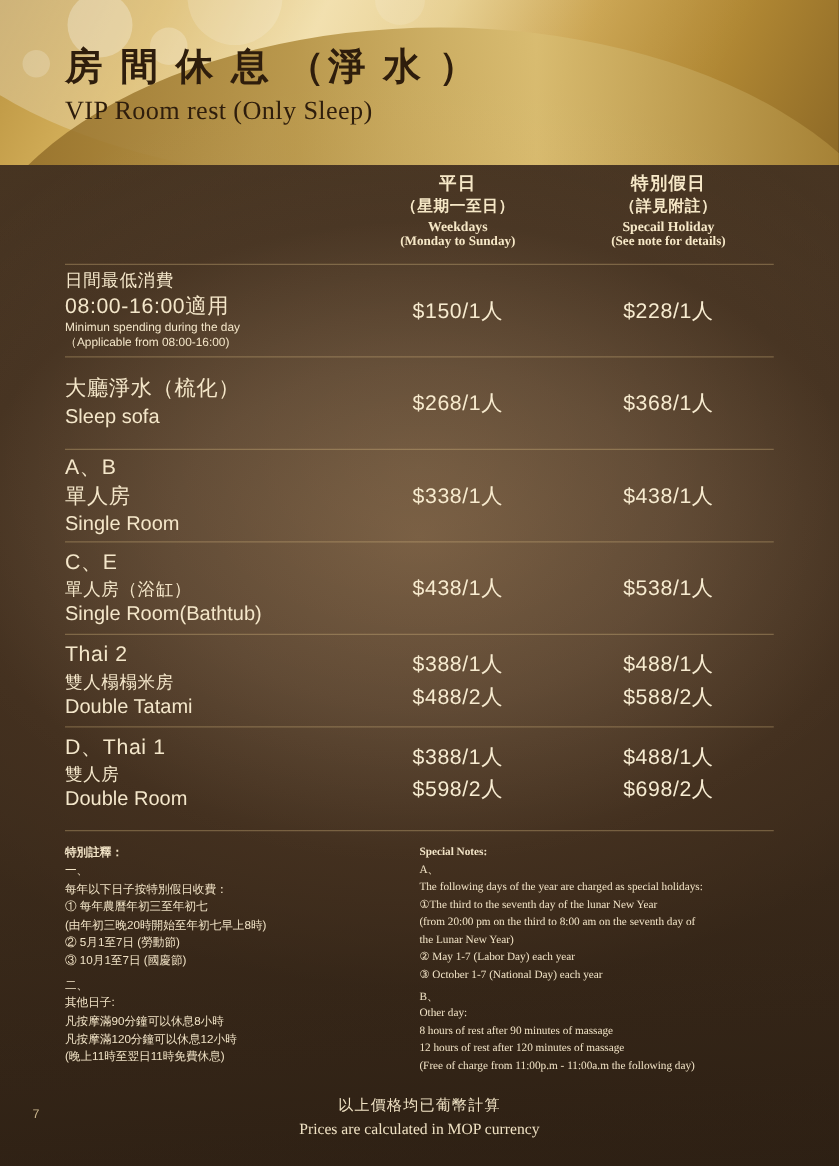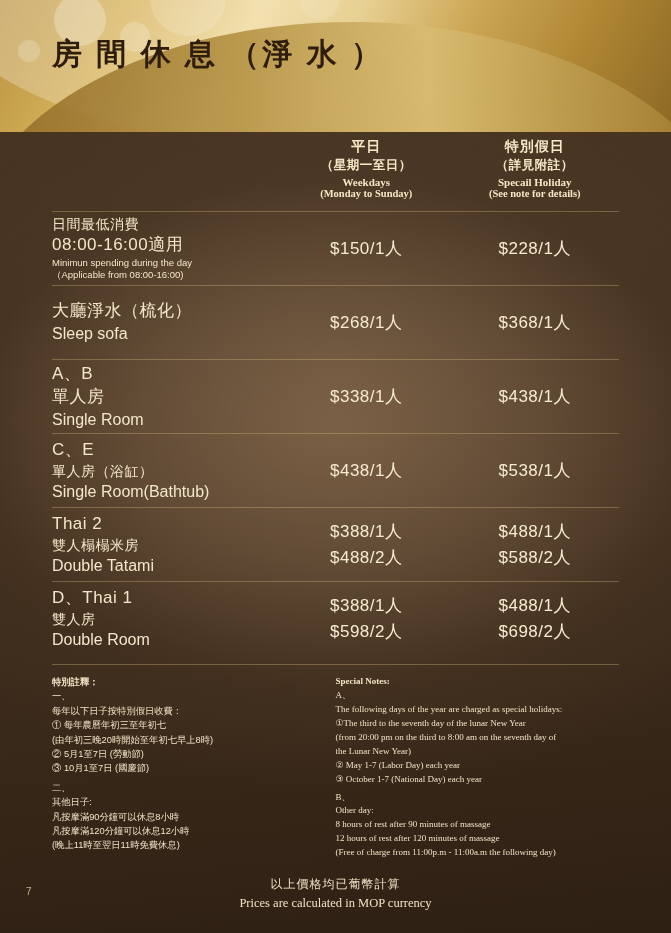"VIP Room rest (Only Sleep)" div.title-en { html: none -> <div>VIP Room rest (Only Sleep)</div> }
